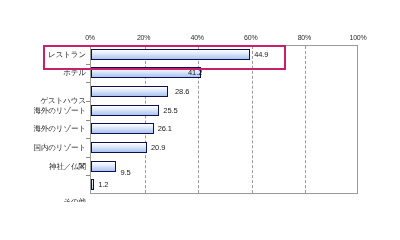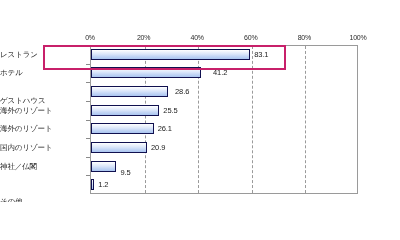"レストラン" .cat-label { text-align: none -> right }
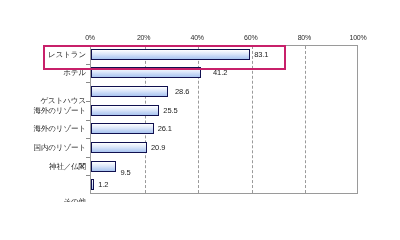"83.1" div.bar-value { text: 83.1 -> 44.9 }
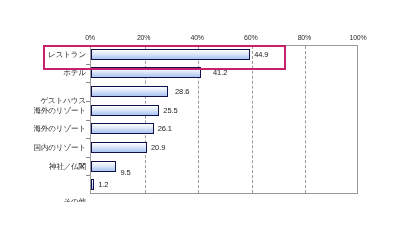"41.2" div.bar-value { left: 213px -> 188px }
